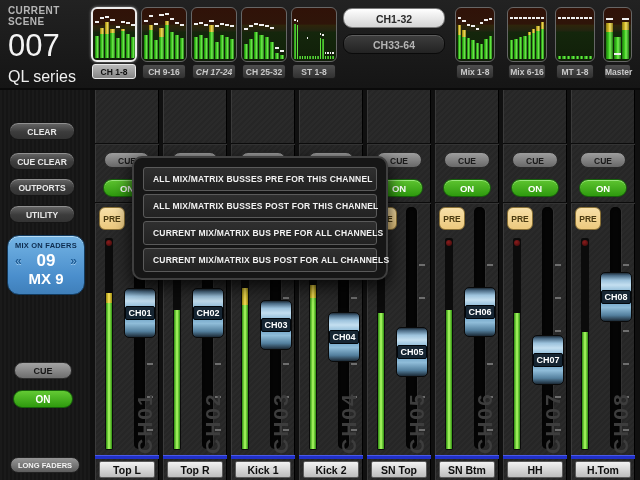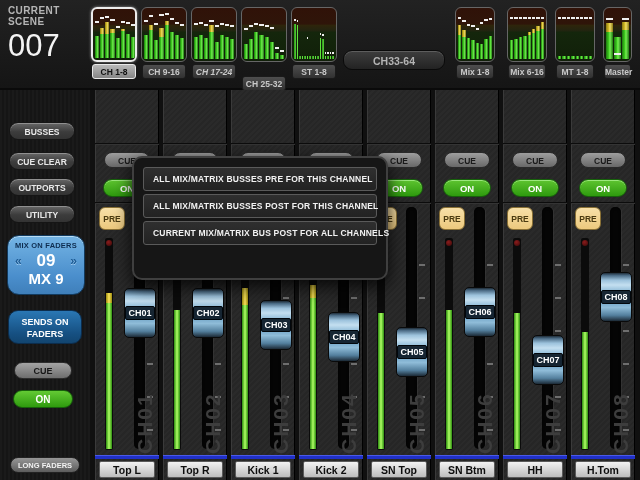"CH1-32" div.bankbtn { html: none -> <div>CH1-32</div> }
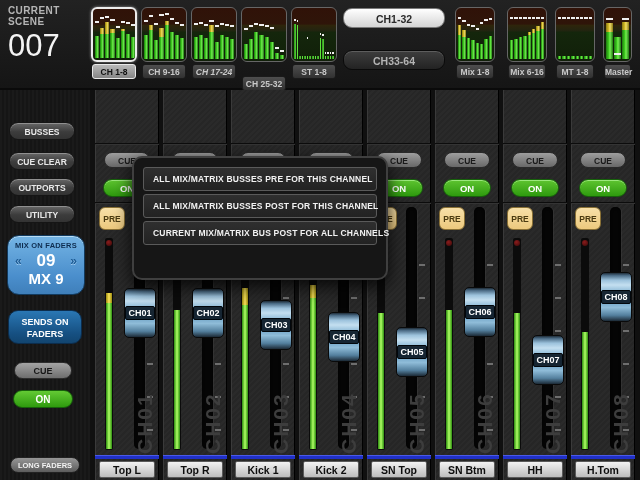"CH33-64" #bank2 { top: 50px -> 34px }
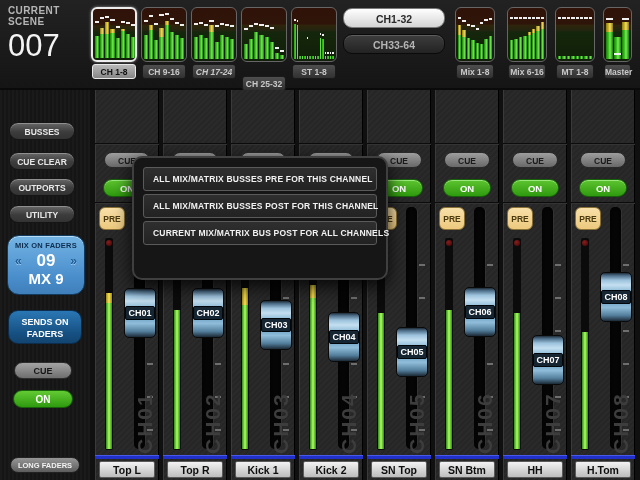"QL series" div.model { html: none -> <div>QL series</div> }
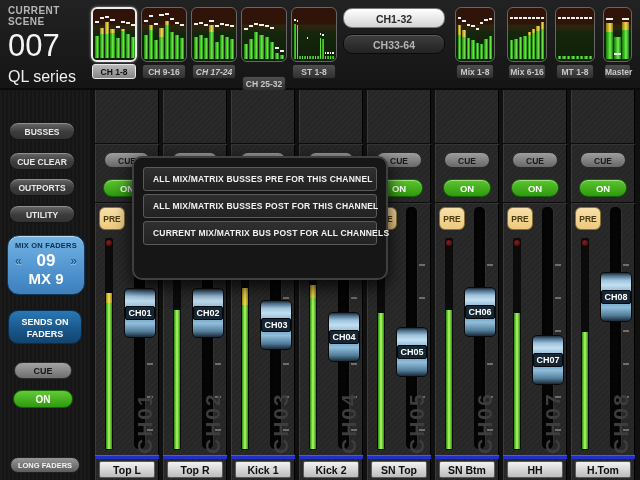"CH 25-32" div.mlabel { margin-top: 12px -> none }
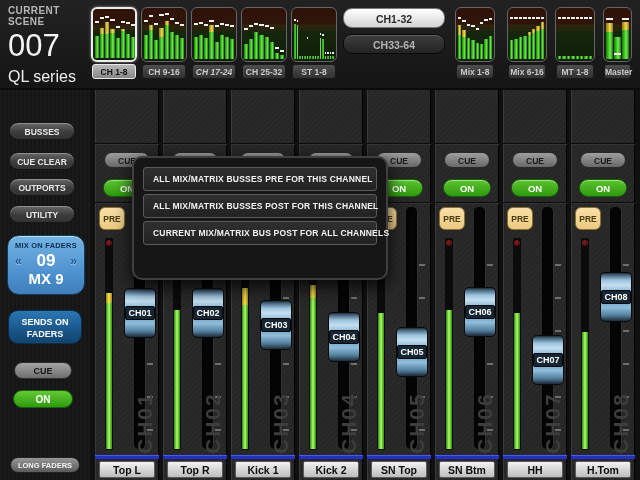"BUSSES" div.navbtn { text: BUSSES -> CLEAR }
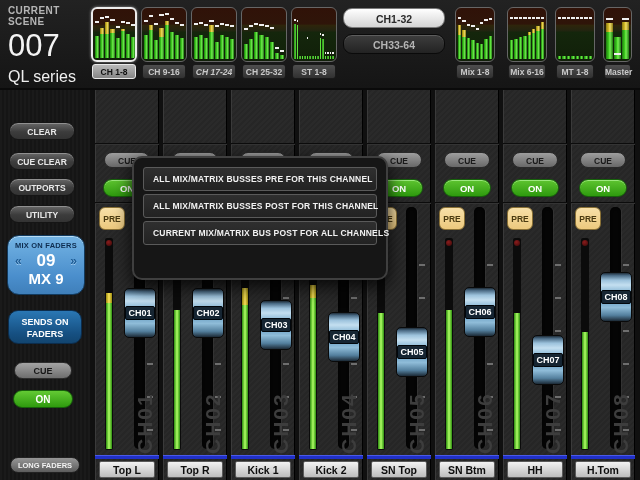"CURRENT MIX/MATRIX BUS PRE FOR" div.popitem { html: none -> <div>CURRENT MIX/MATRIX BUS PRE FOR ALL CHANNELS</div> }
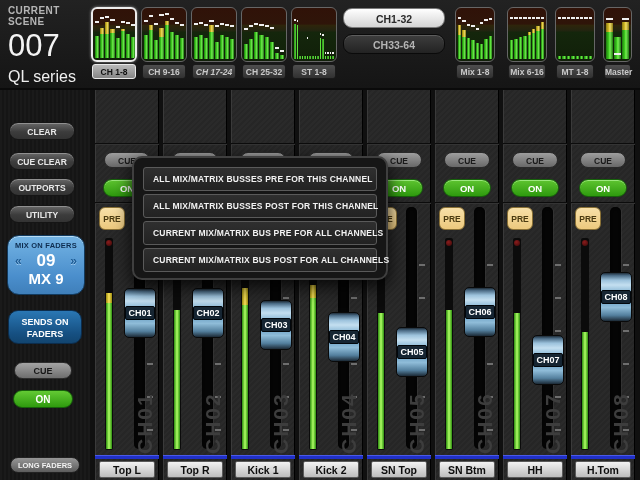"SENDS ON" div { html: <div> <div>SENDS ON</div> <div>FADERS</div> </div> -> none }
